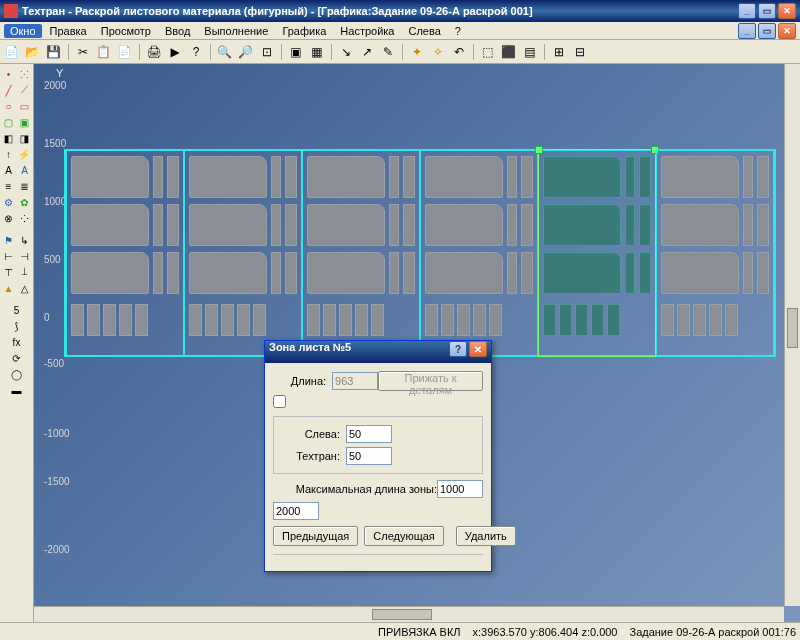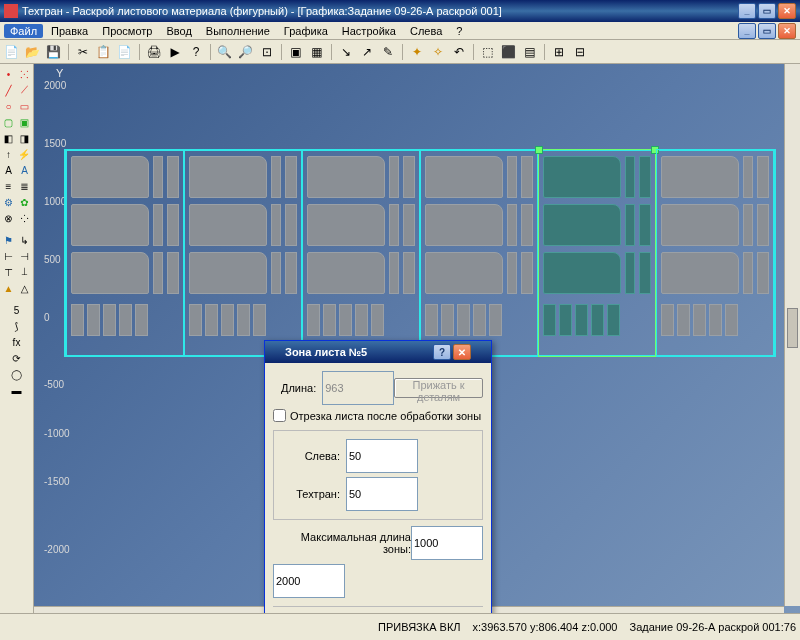"Техтран - Раскрой листового материала" .titlebar .title { font-weight: normal -> bold }
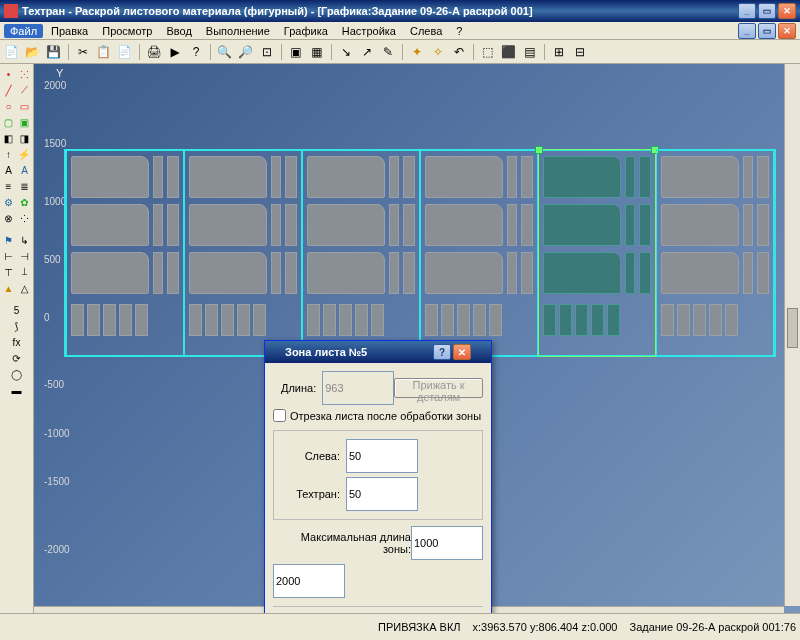"Файл" span.active { text: Файл -> Окно }
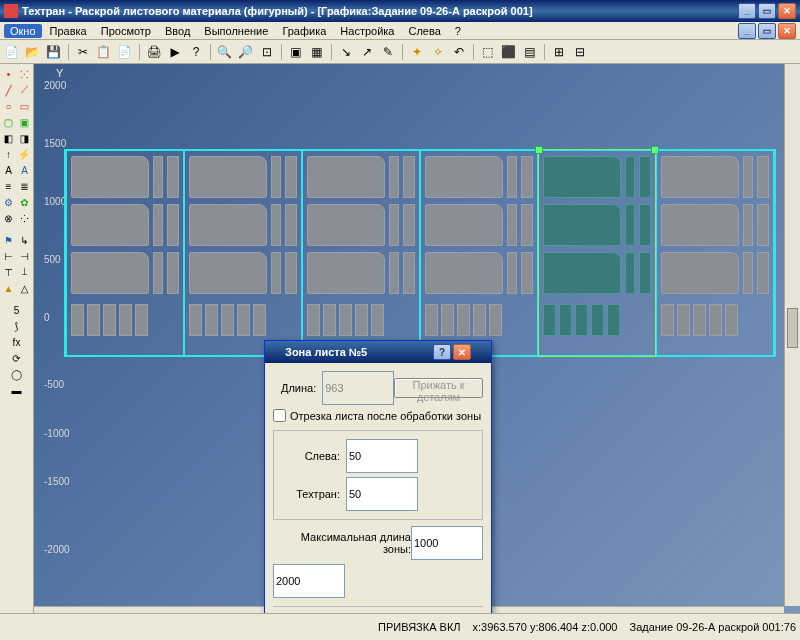"Зона листа №5" .dlg-title { align-items: center -> flex-start; padding: 0 20px -> 0 4px }
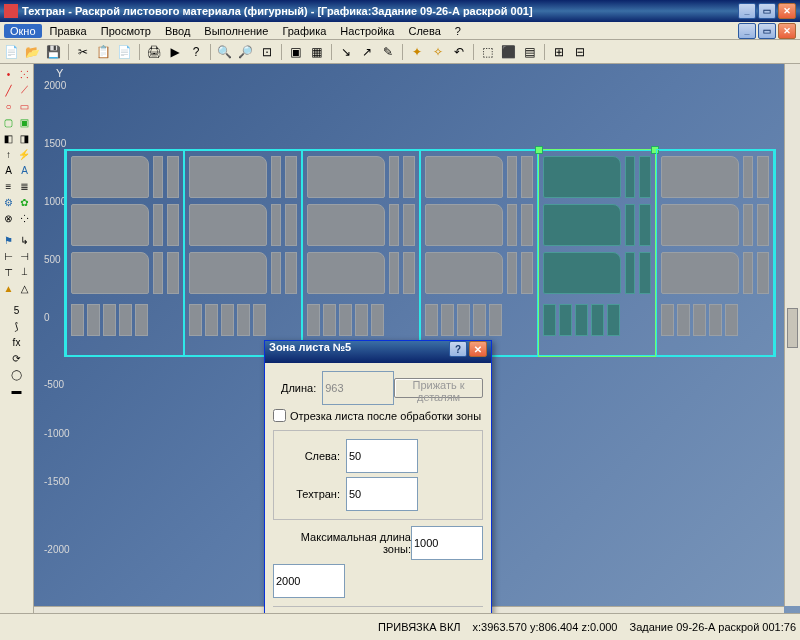"-500" div.y-tick { top: 315px -> 294px }
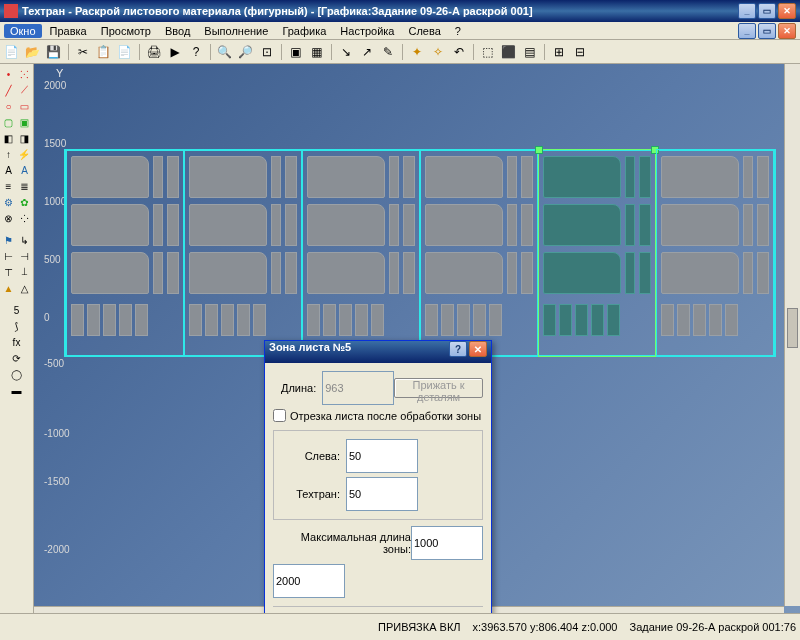"963" .dlg-input { padding: 16px 2px -> 0 2px; width: 72px -> 46px }
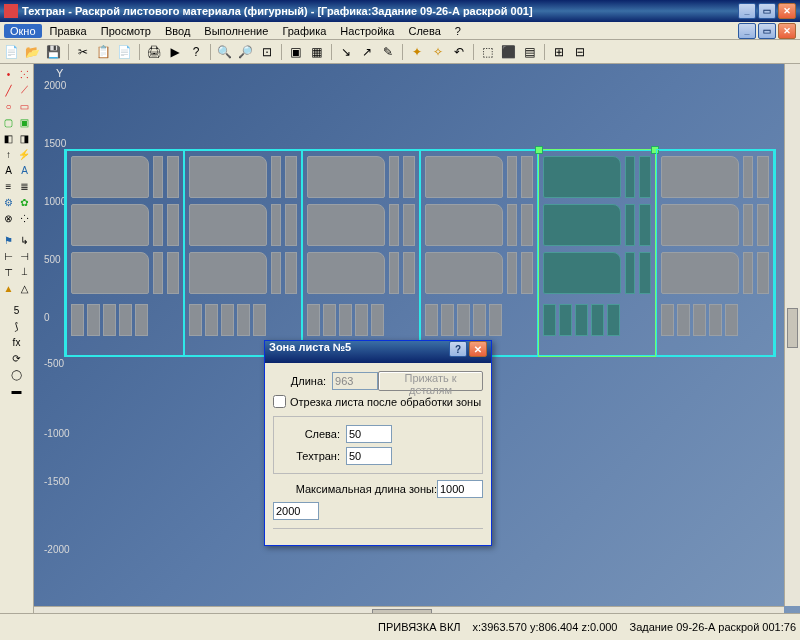"Отрезка листа после обработки зоны" span { html: <span>Отрезка листа после обработки зоны</span> -> none }
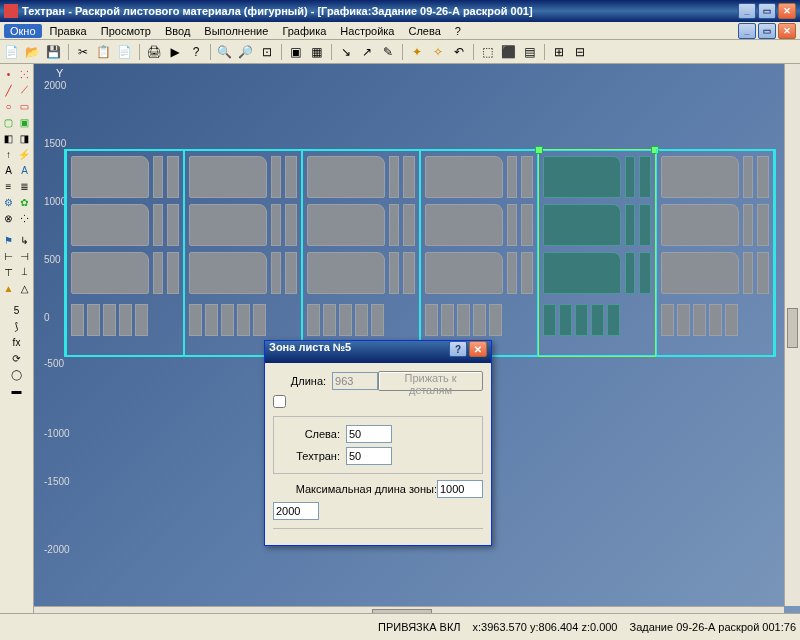"Предыдущая" div.dlg-buttons { html: none -> <div> <button>Предыдущая</button> <button>Следующая</button> <div></div> <button>Удалить</button> </div> }
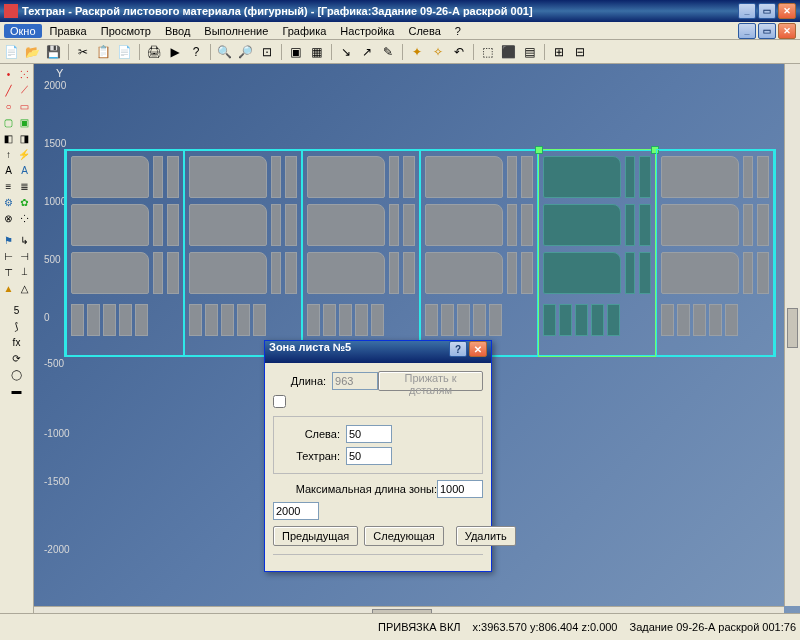"ПРИВЯЗКА ВКЛ" .statusbar { height: 27px -> 18px }
